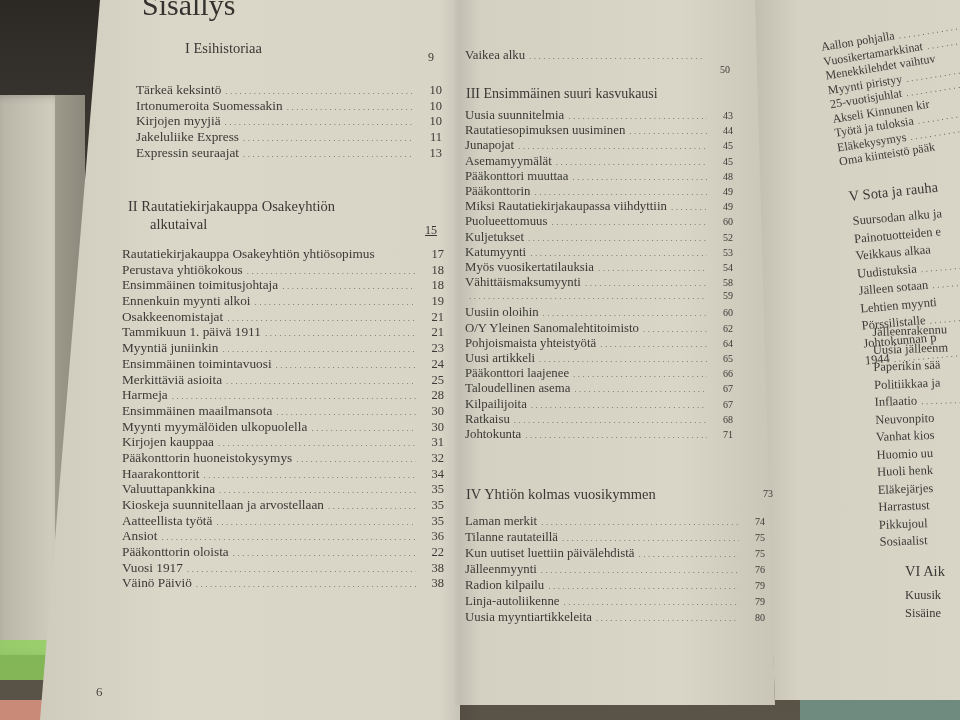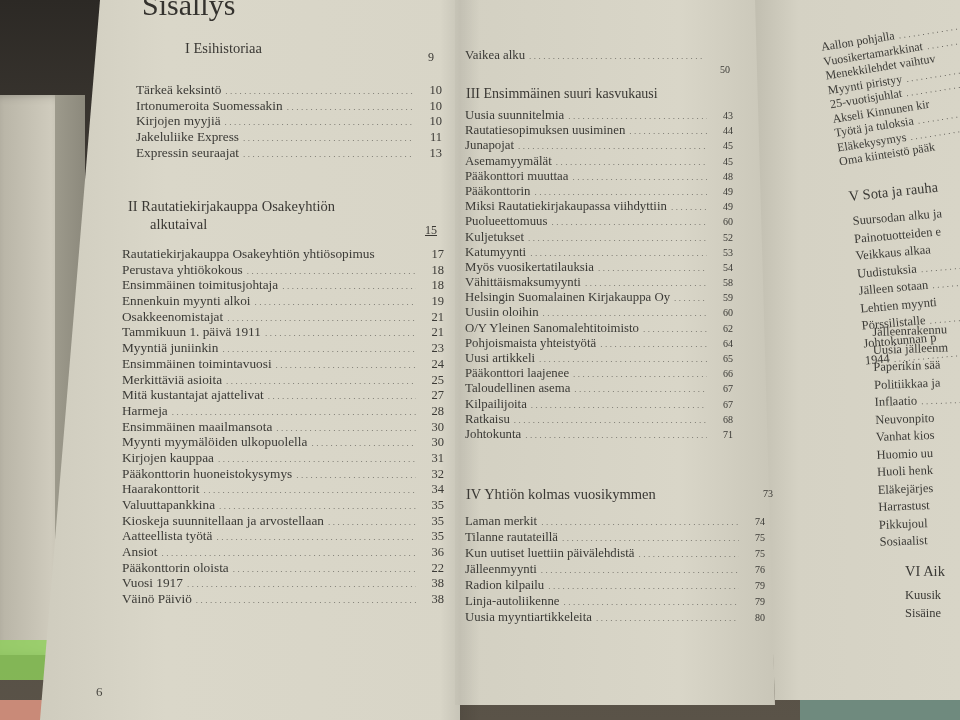"Helsingin Suomalainen Kirjakauppa Oy" span.label { html: <span>Helsingin Suomalainen Kirjakauppa Oy</span> -> none }
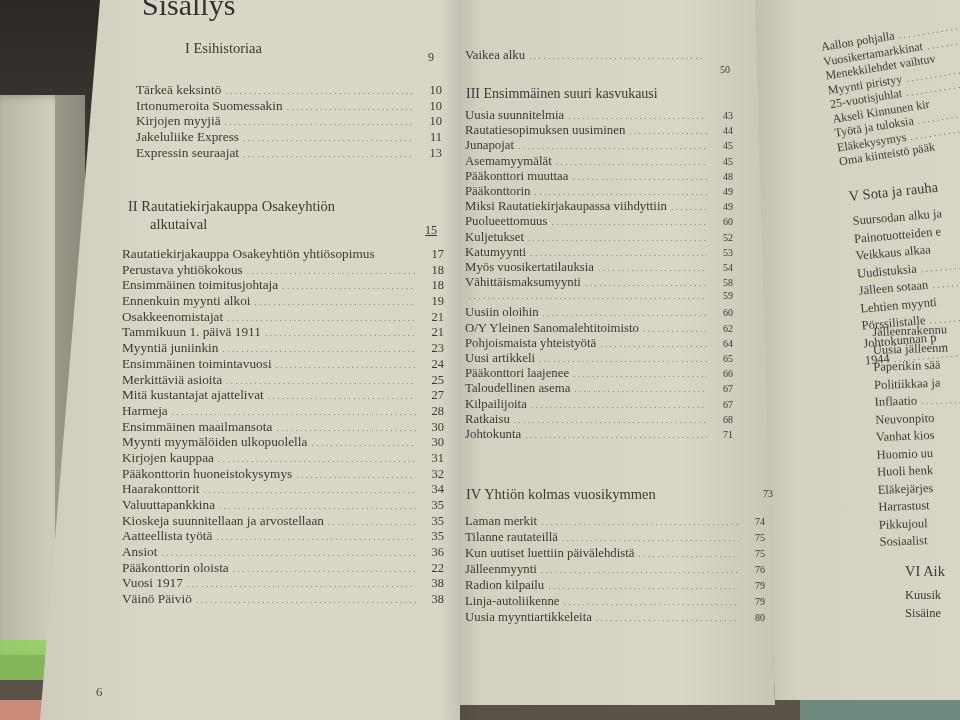"Mitä kustantajat ajattelivat" div.row { html: <div> <span>Mitä kustantajat ajattelivat</span> <span></span> <span>27</span> </div> -> none }
